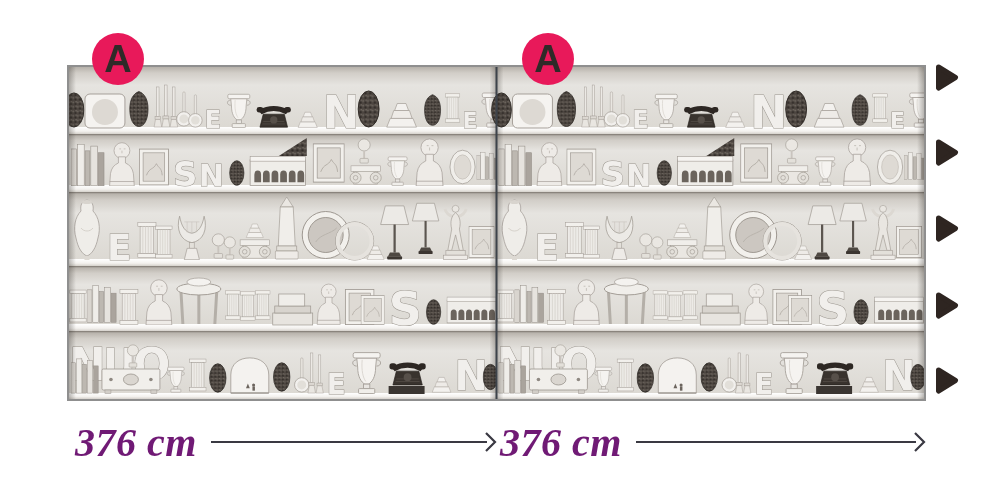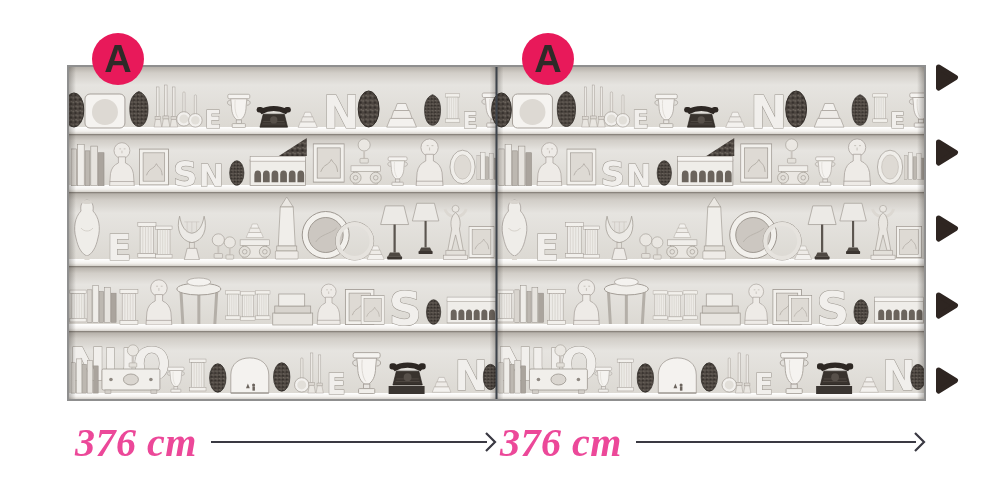"376 cm" .dim-label { color: #ec4899 -> #701a75 }
